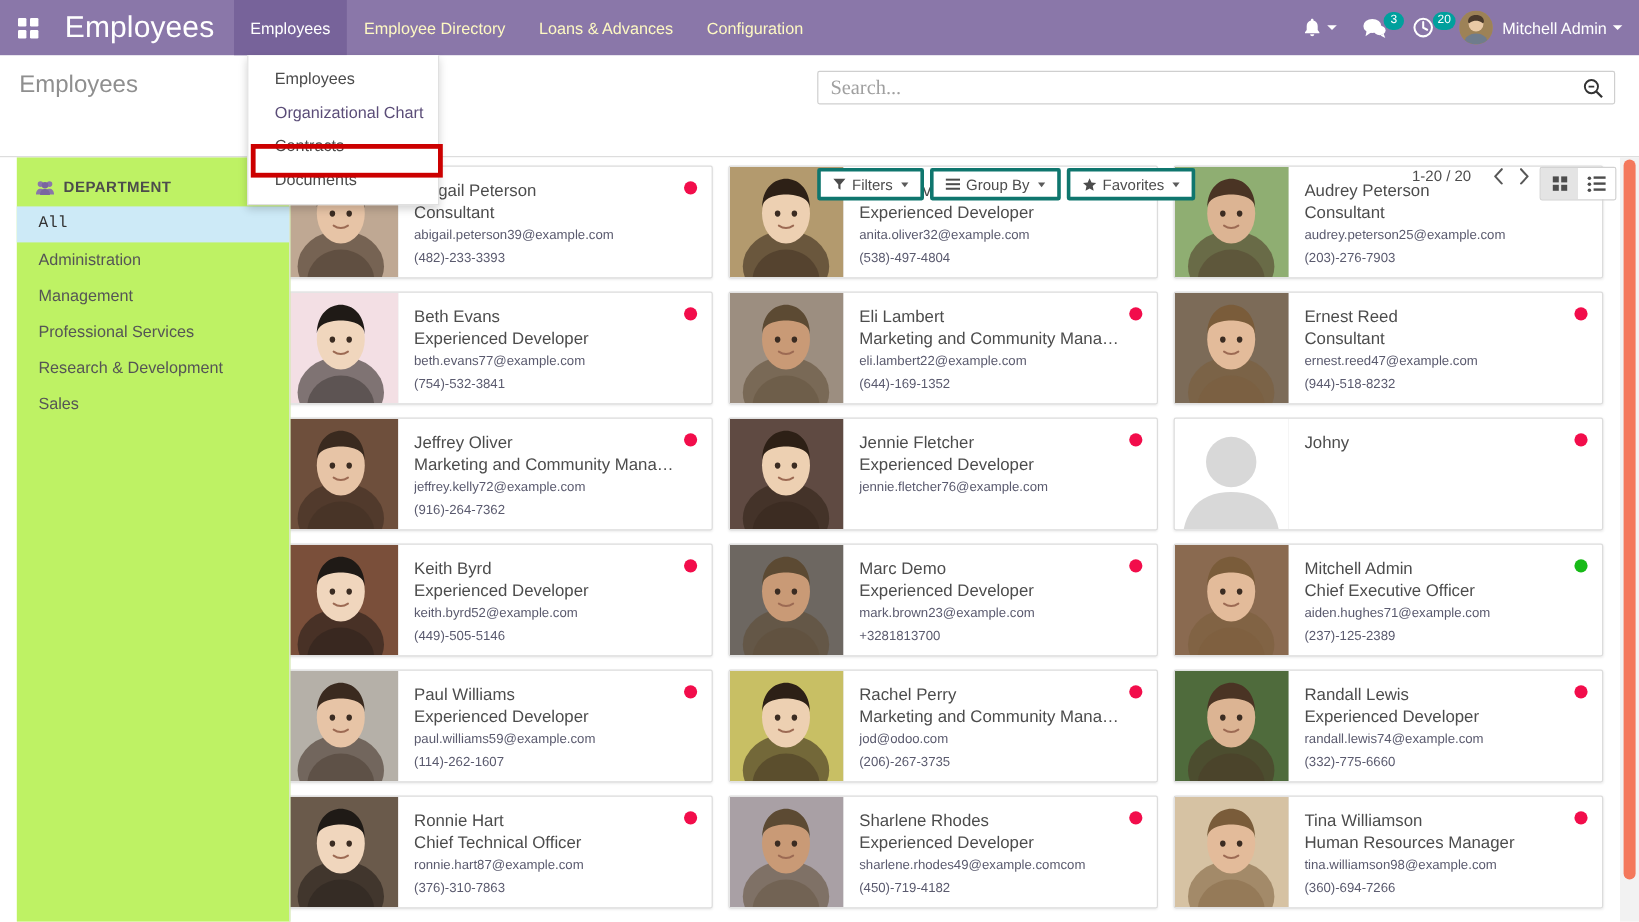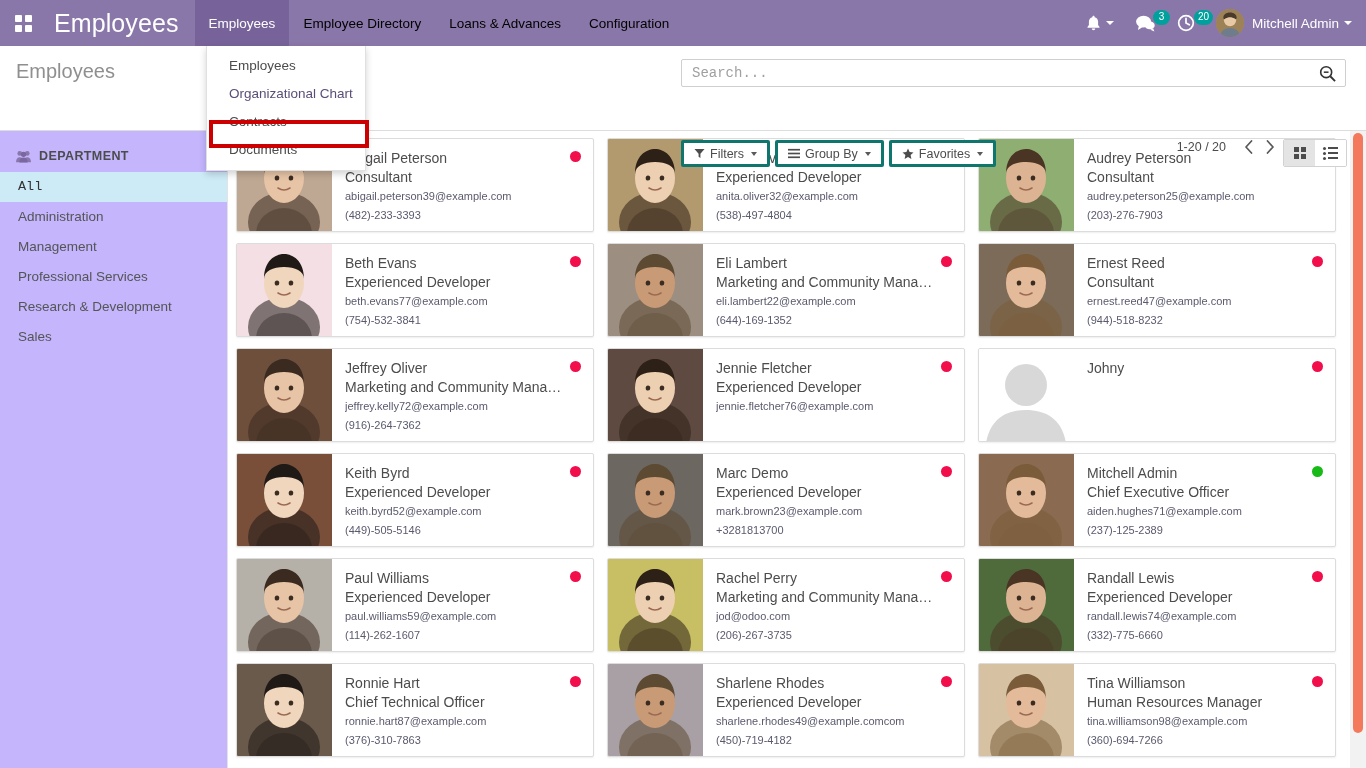"Employee Directory" .menu-item { color: #000000 -> #fef9c3 }
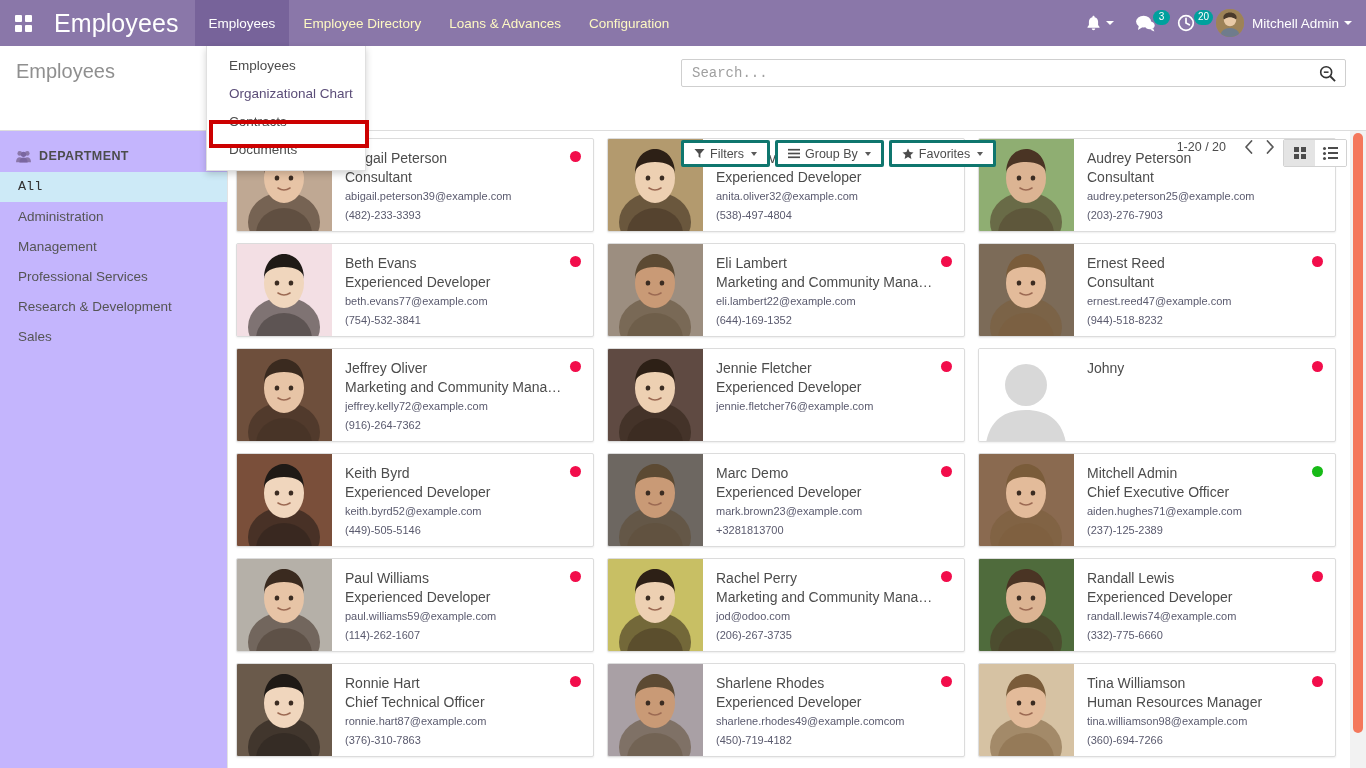"Search..." .search-input { font-family: Liberation Mono, monospace -> Liberation Serif, serif; font-size: 14px -> 17px }
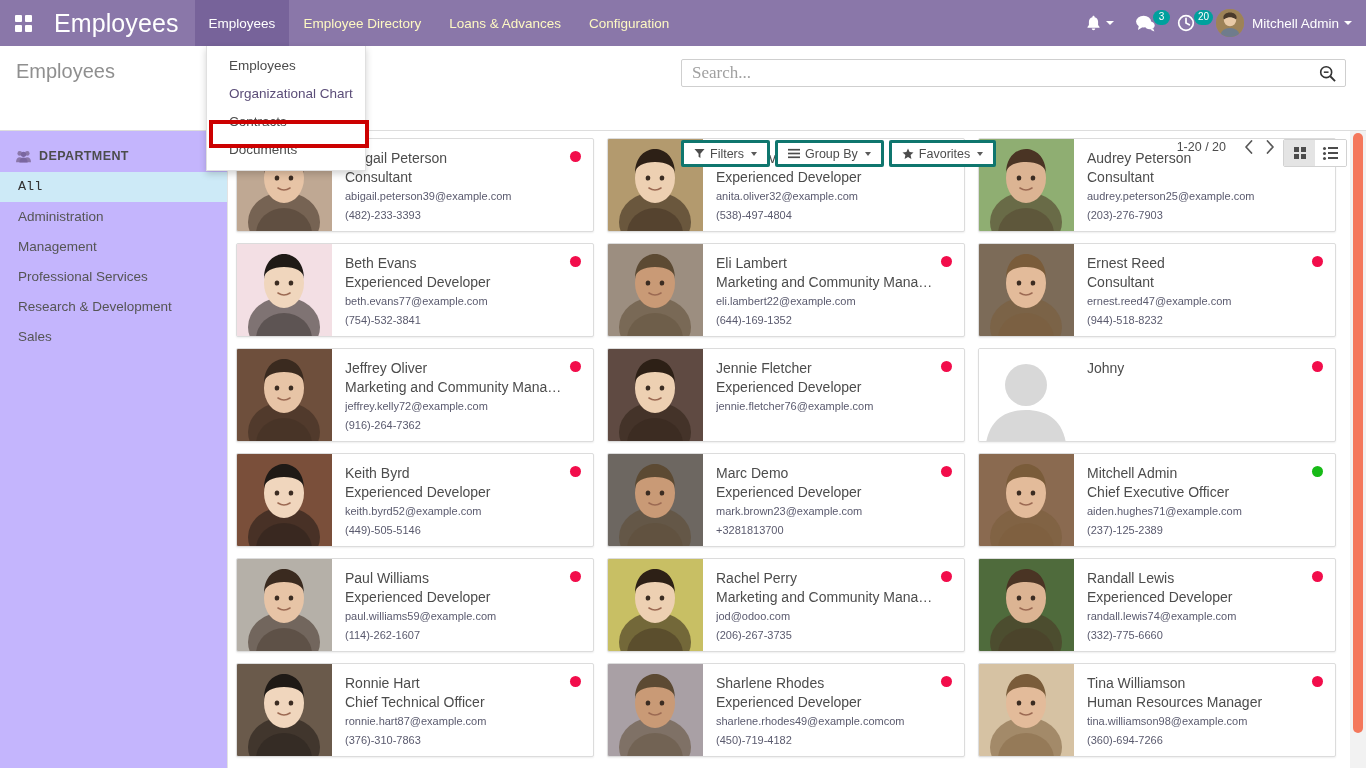"DEPARTMENT" .sidebar { background: #c4b5fd -> #bef264; left: 0 -> 14px }
